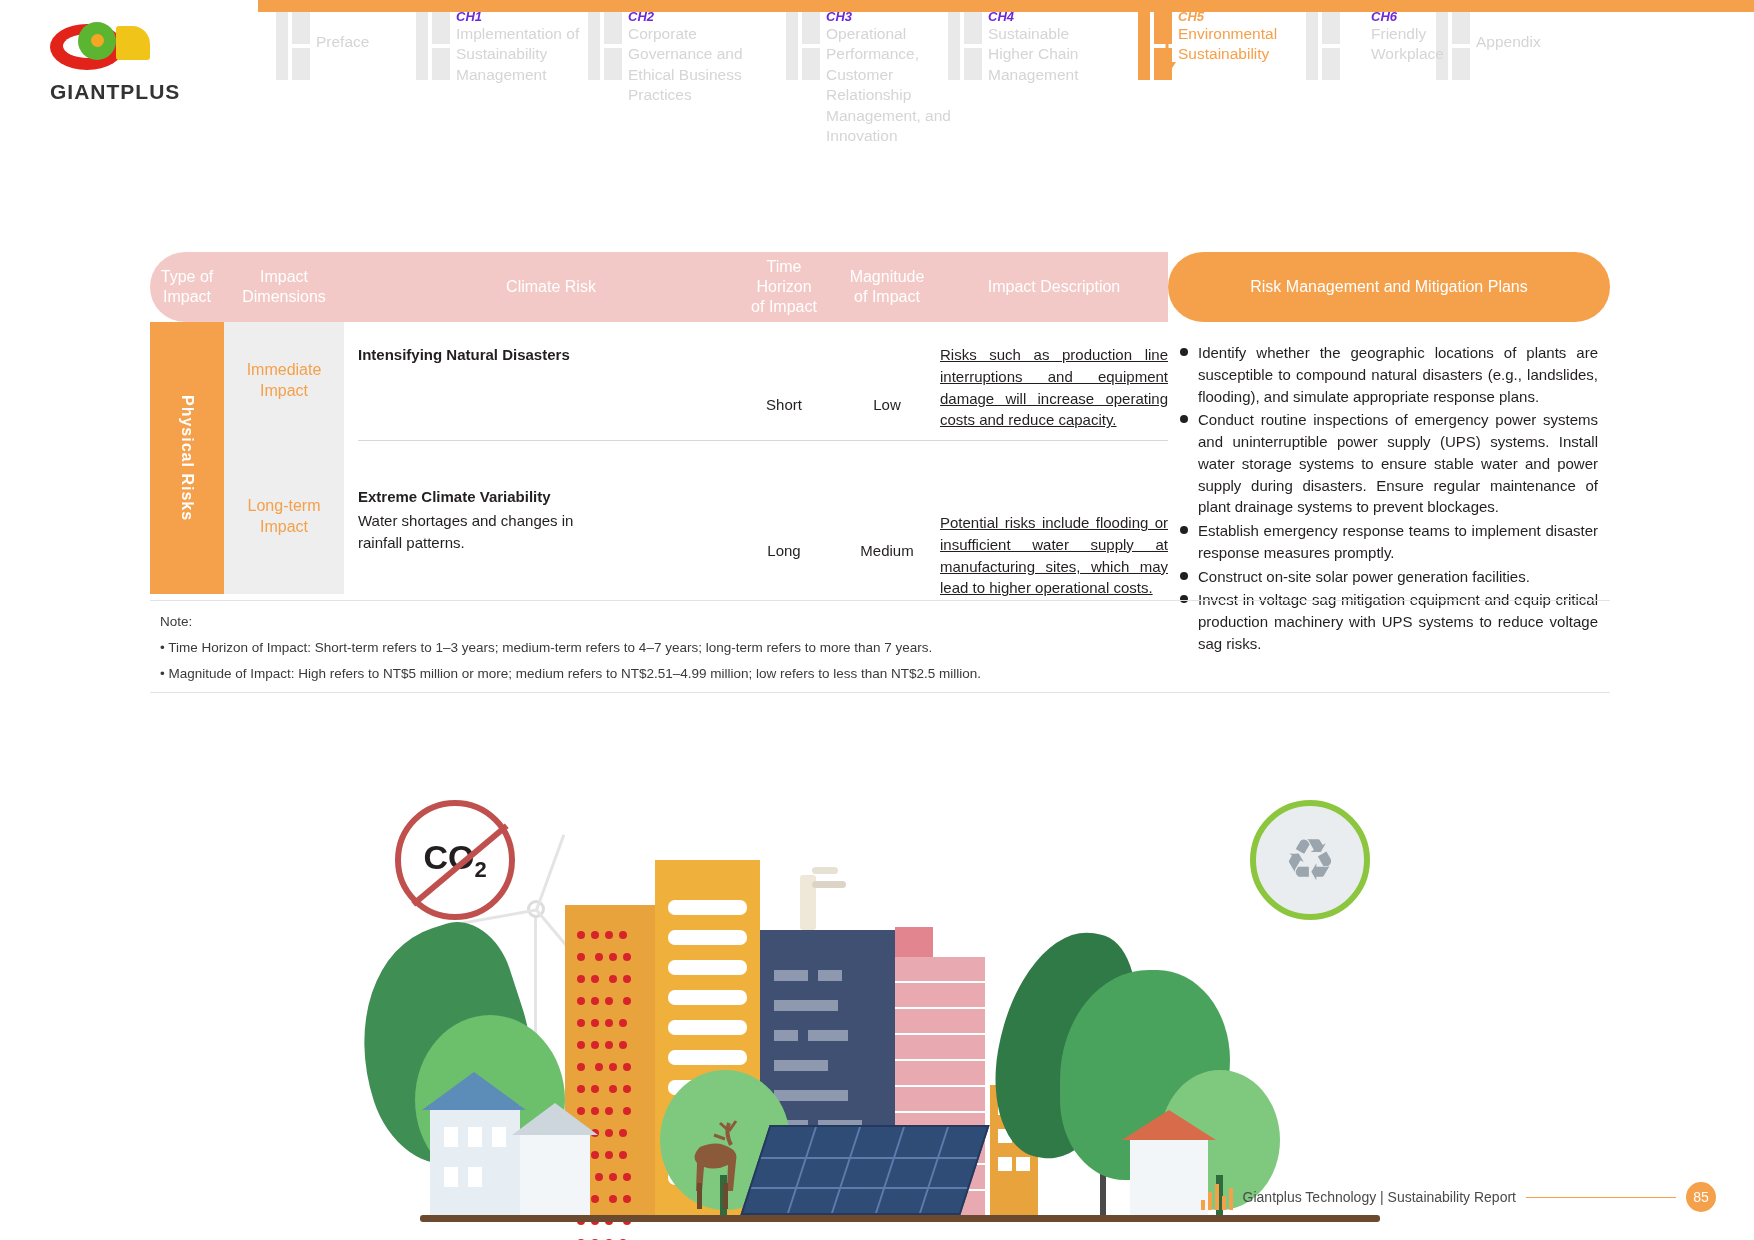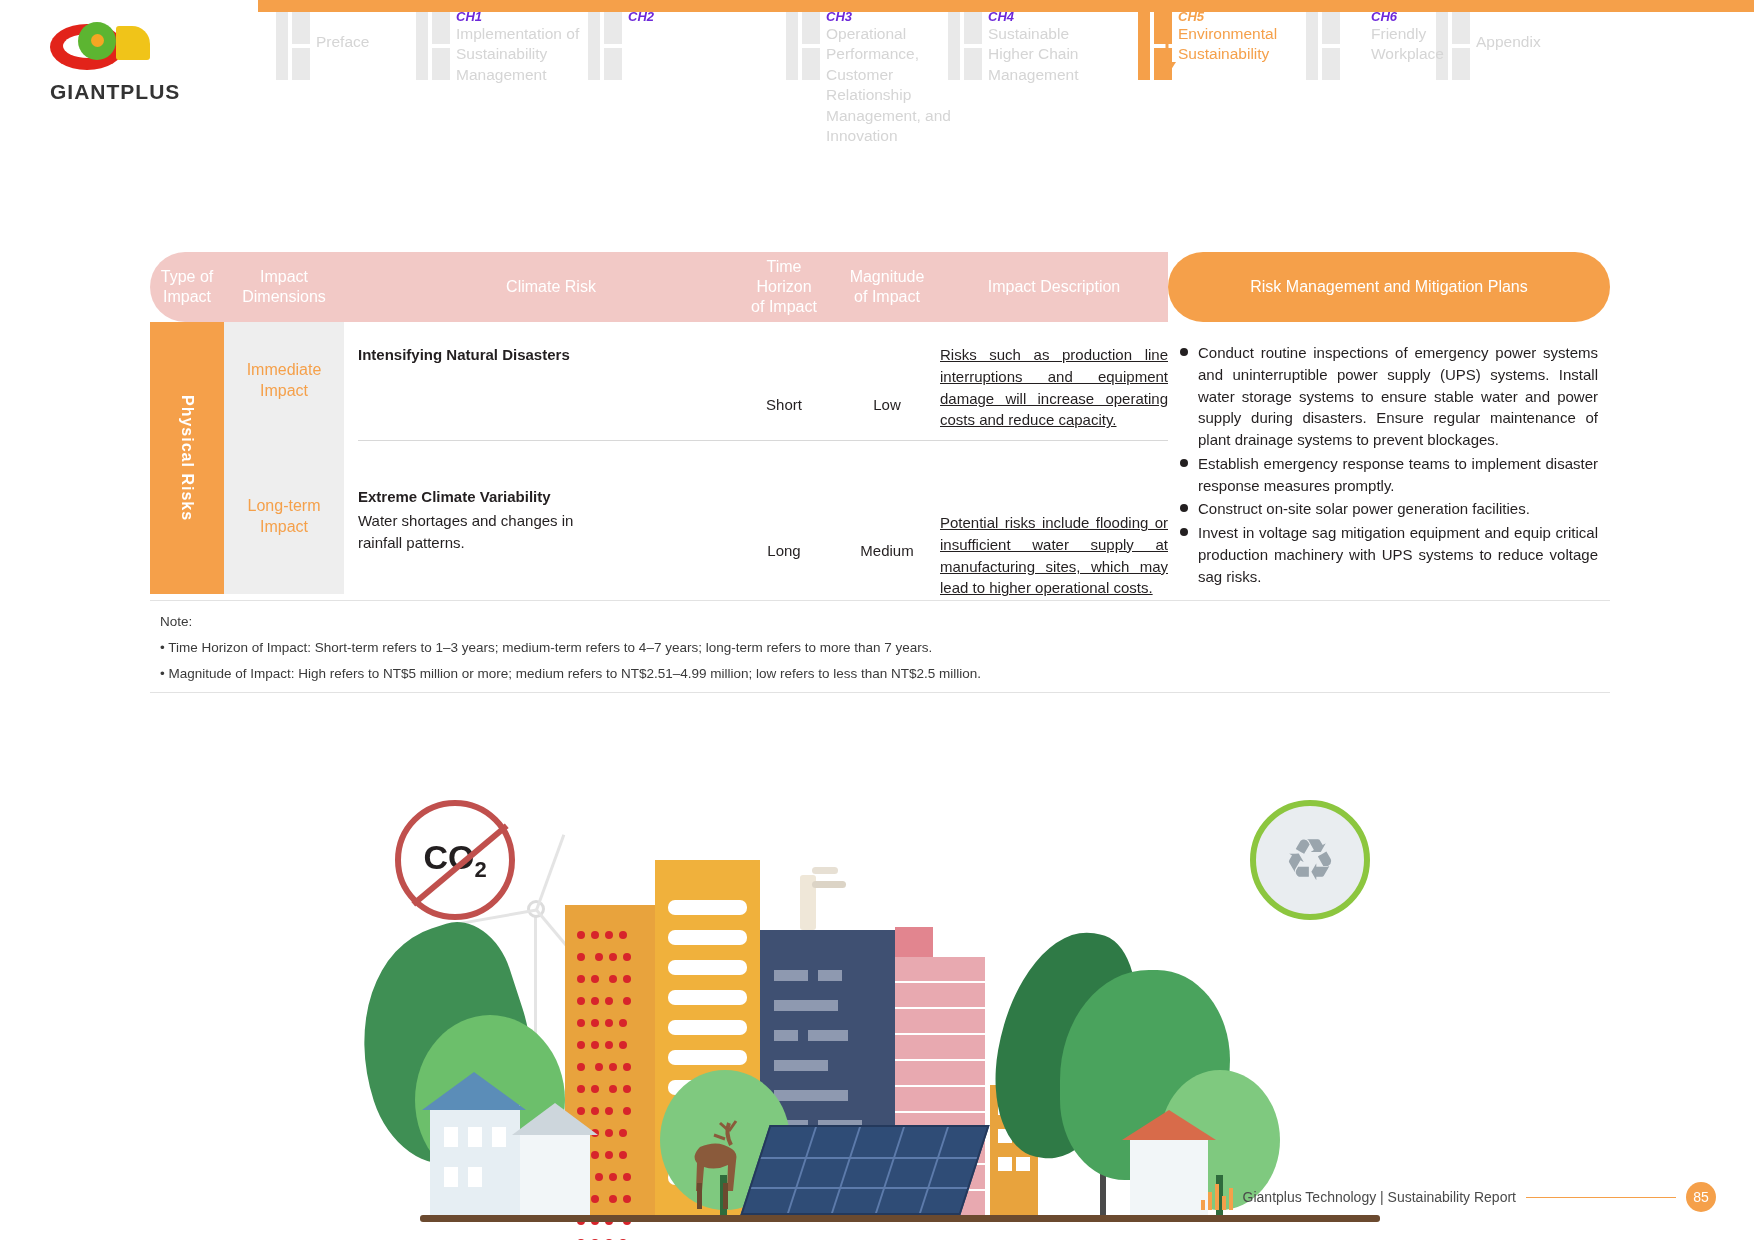"Corporate Governance and Ethical" span.nav-label { html: none -> <span>Corporate Governance and Ethical Business Practices</span> }
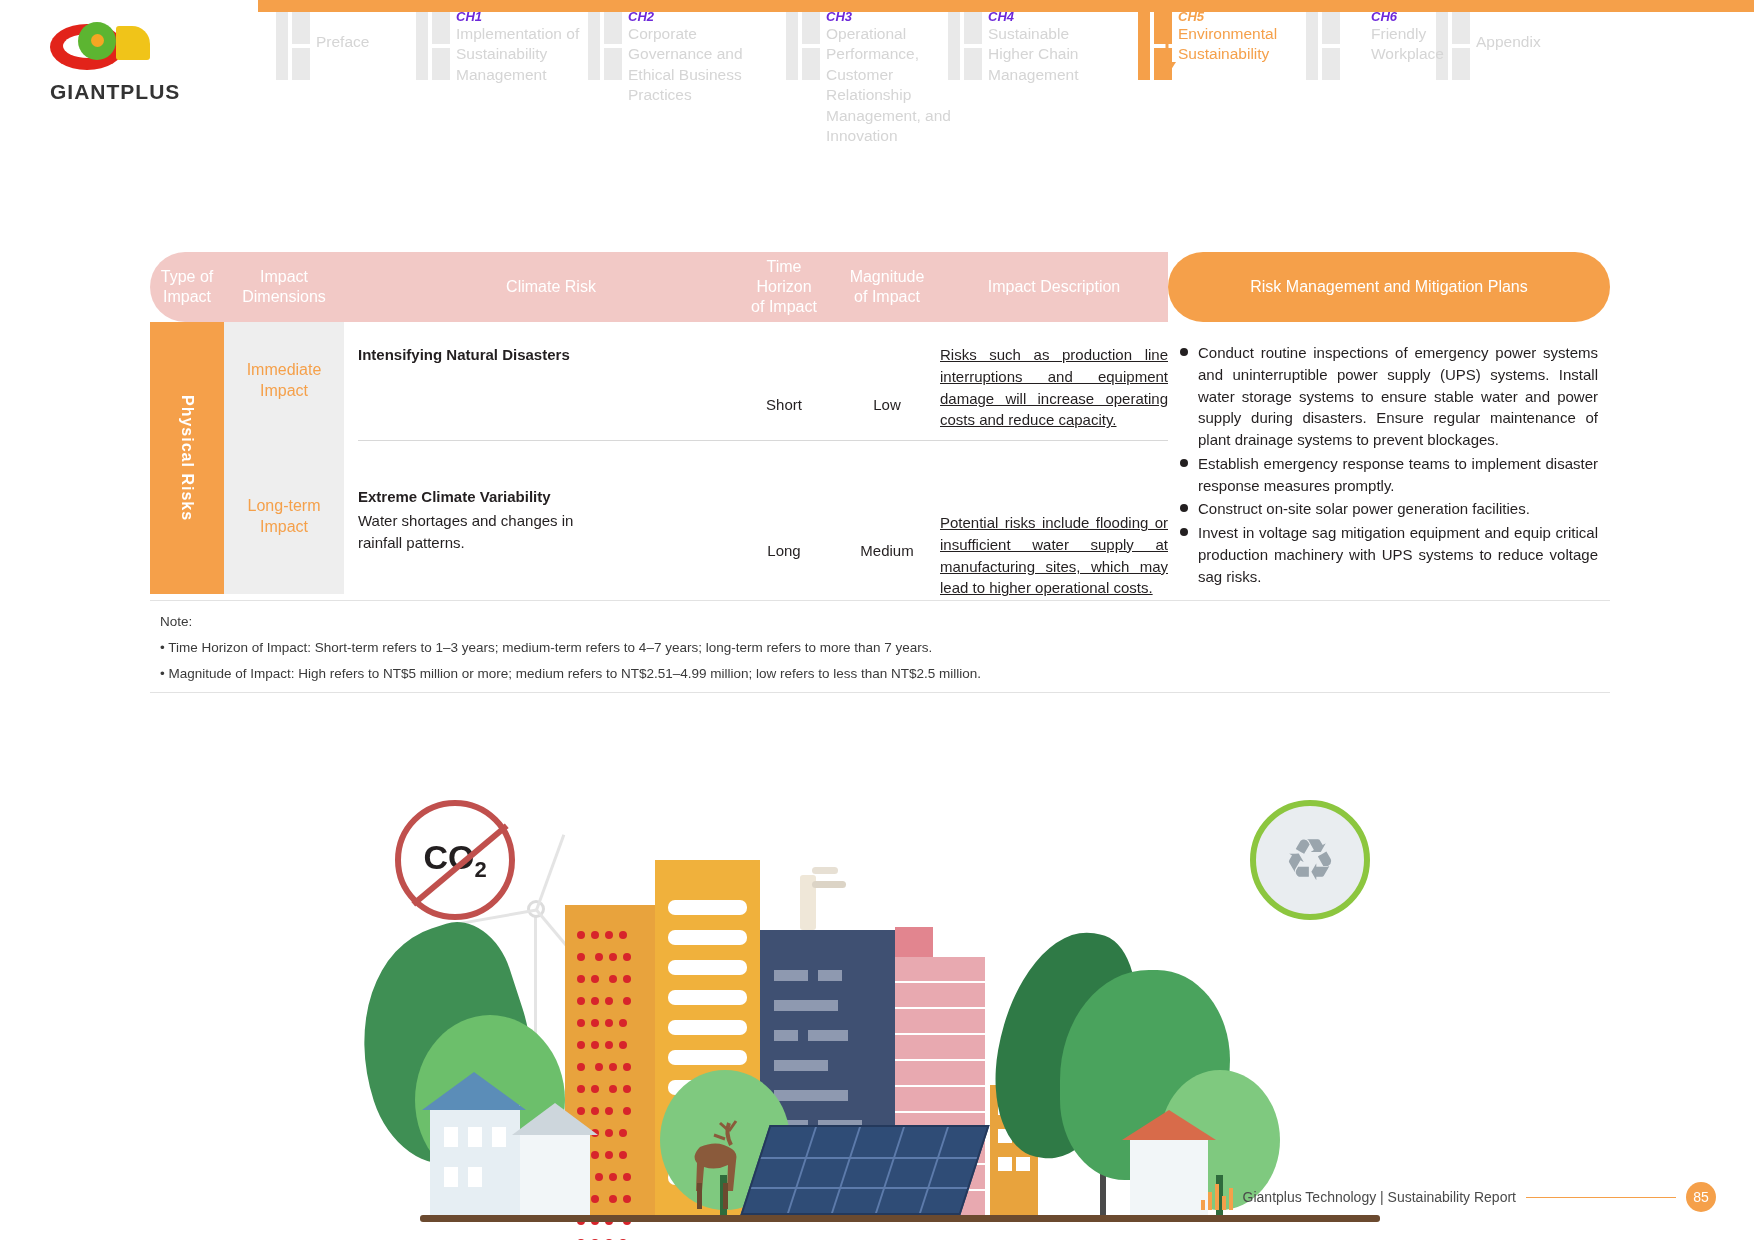"Identify whether the geographic" div.plan-item { html: none -> <div> <span></span> <span>Identify whether the geographic locations of plants are susceptible to compound natural disasters (e.g., landslides, flooding), and simulate appropriate response plans.</span> </div> }
